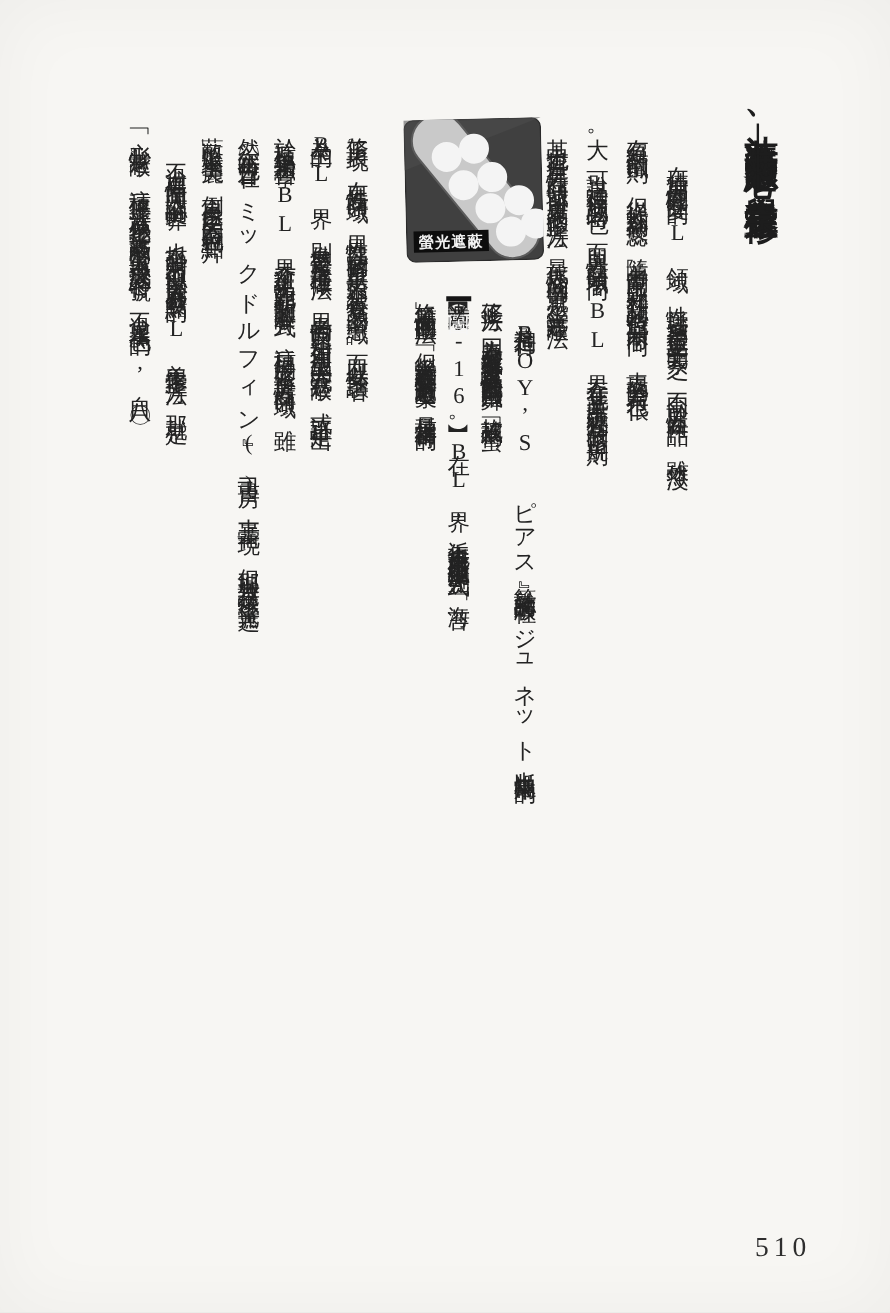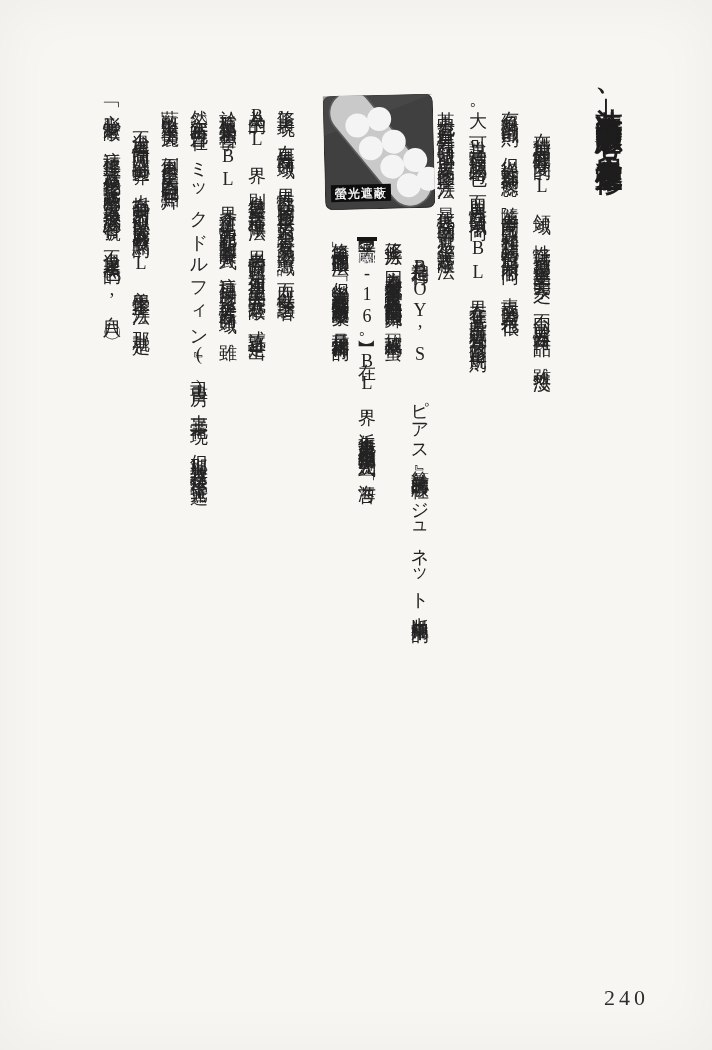"240" div.page-number { text: 240 -> 510 }
